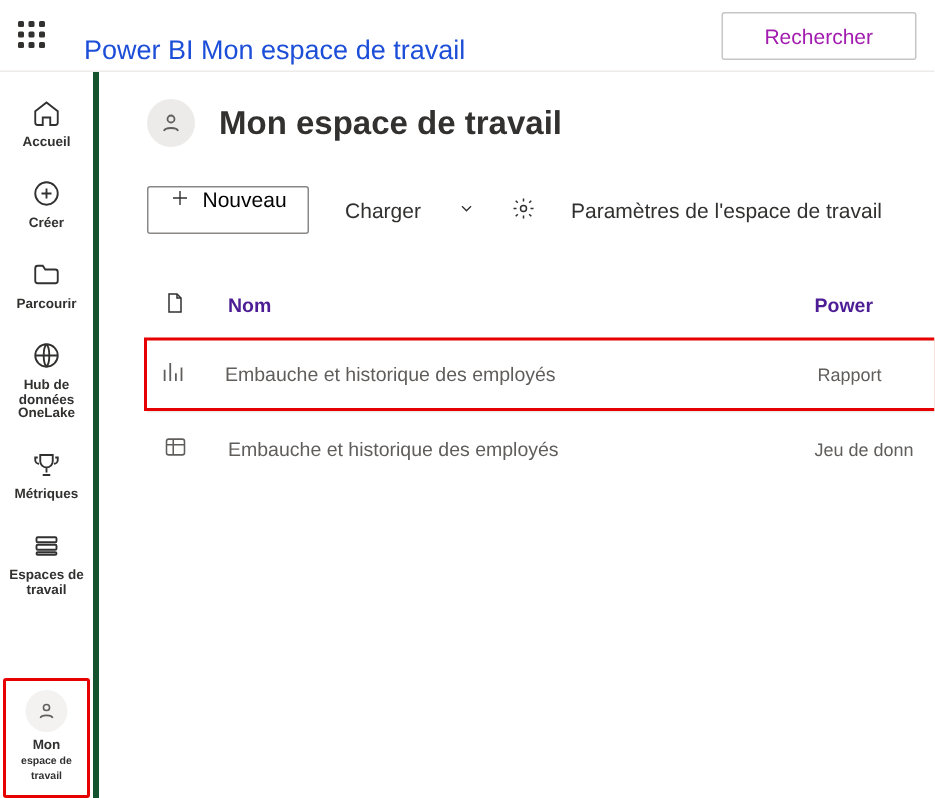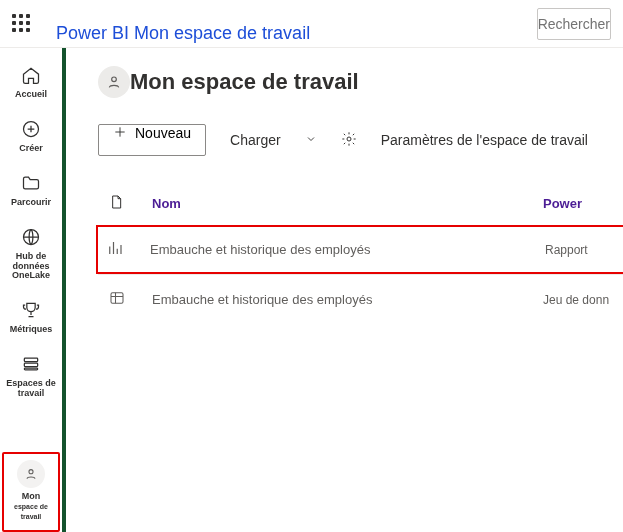"Rechercher" .search-btn { color: #737373 -> #a21caf; padding: 0 0 -> 0 28px }
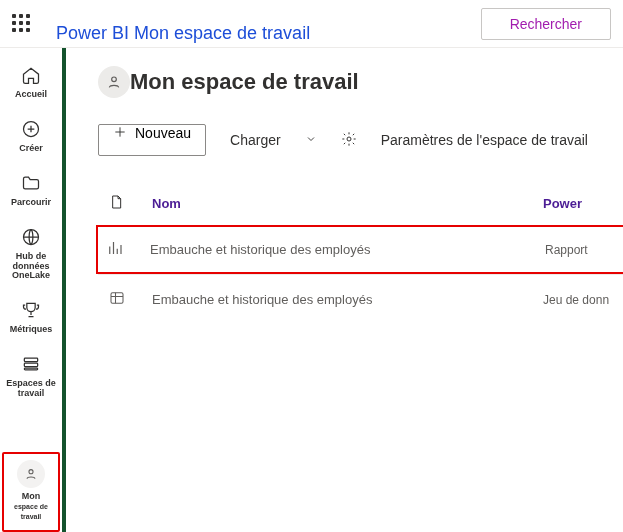"Mon espace de travail" .ws-header { gap: none -> 16px }
